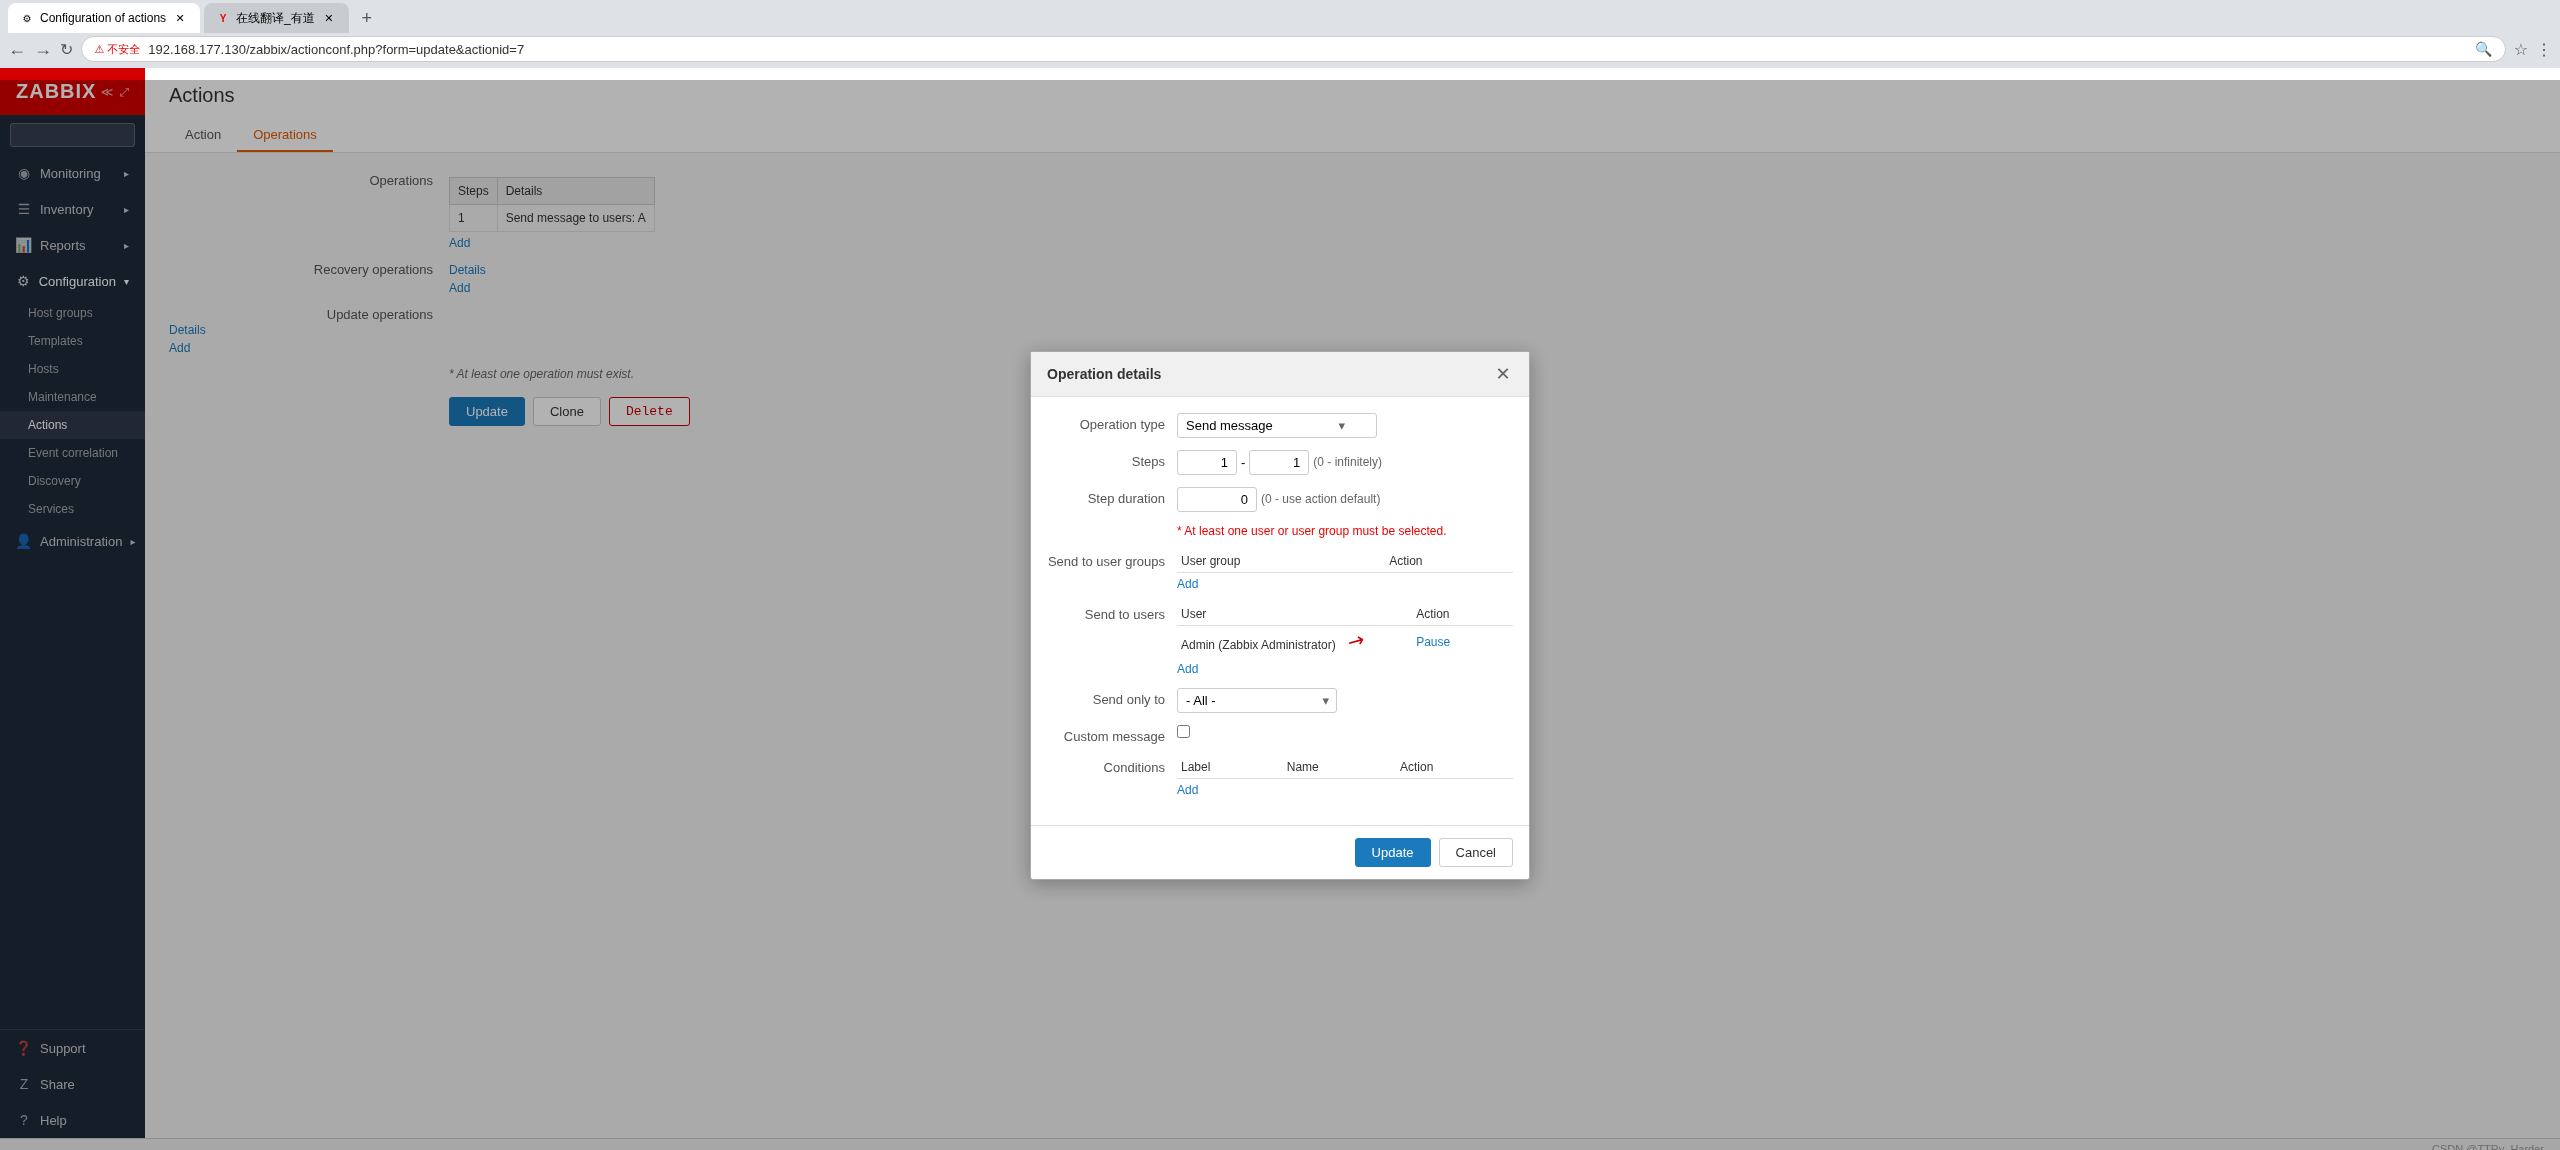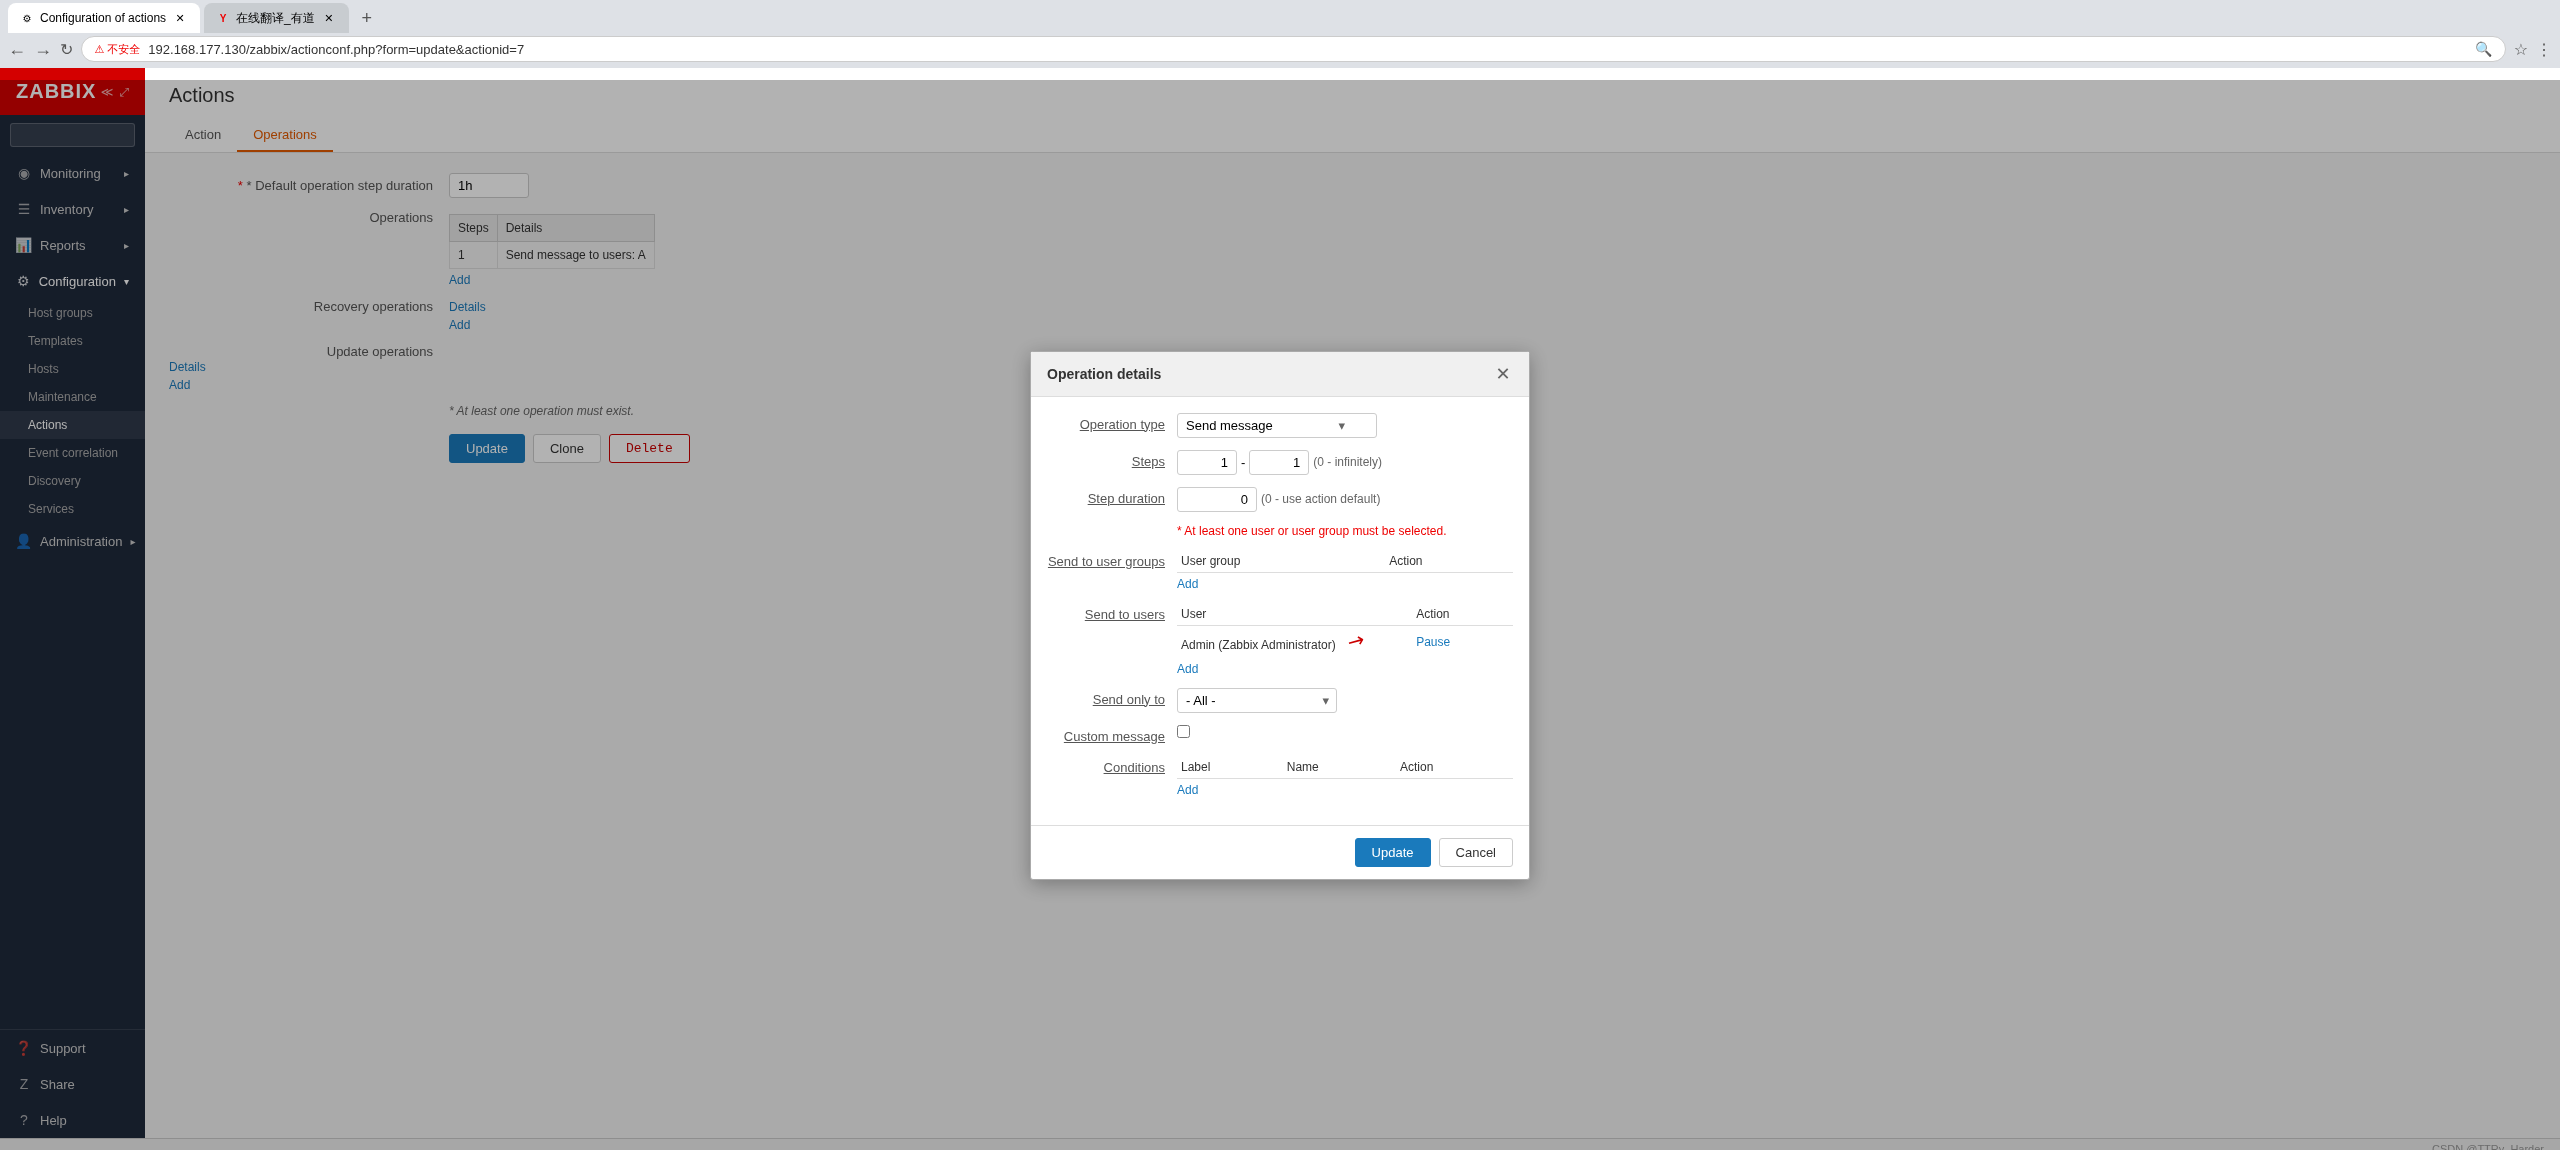"* * Default operation step" div.form-row { html: <div> <div> <span>*</span> <span>* Default operation step duration</span> </div> <input> </div> -> none }
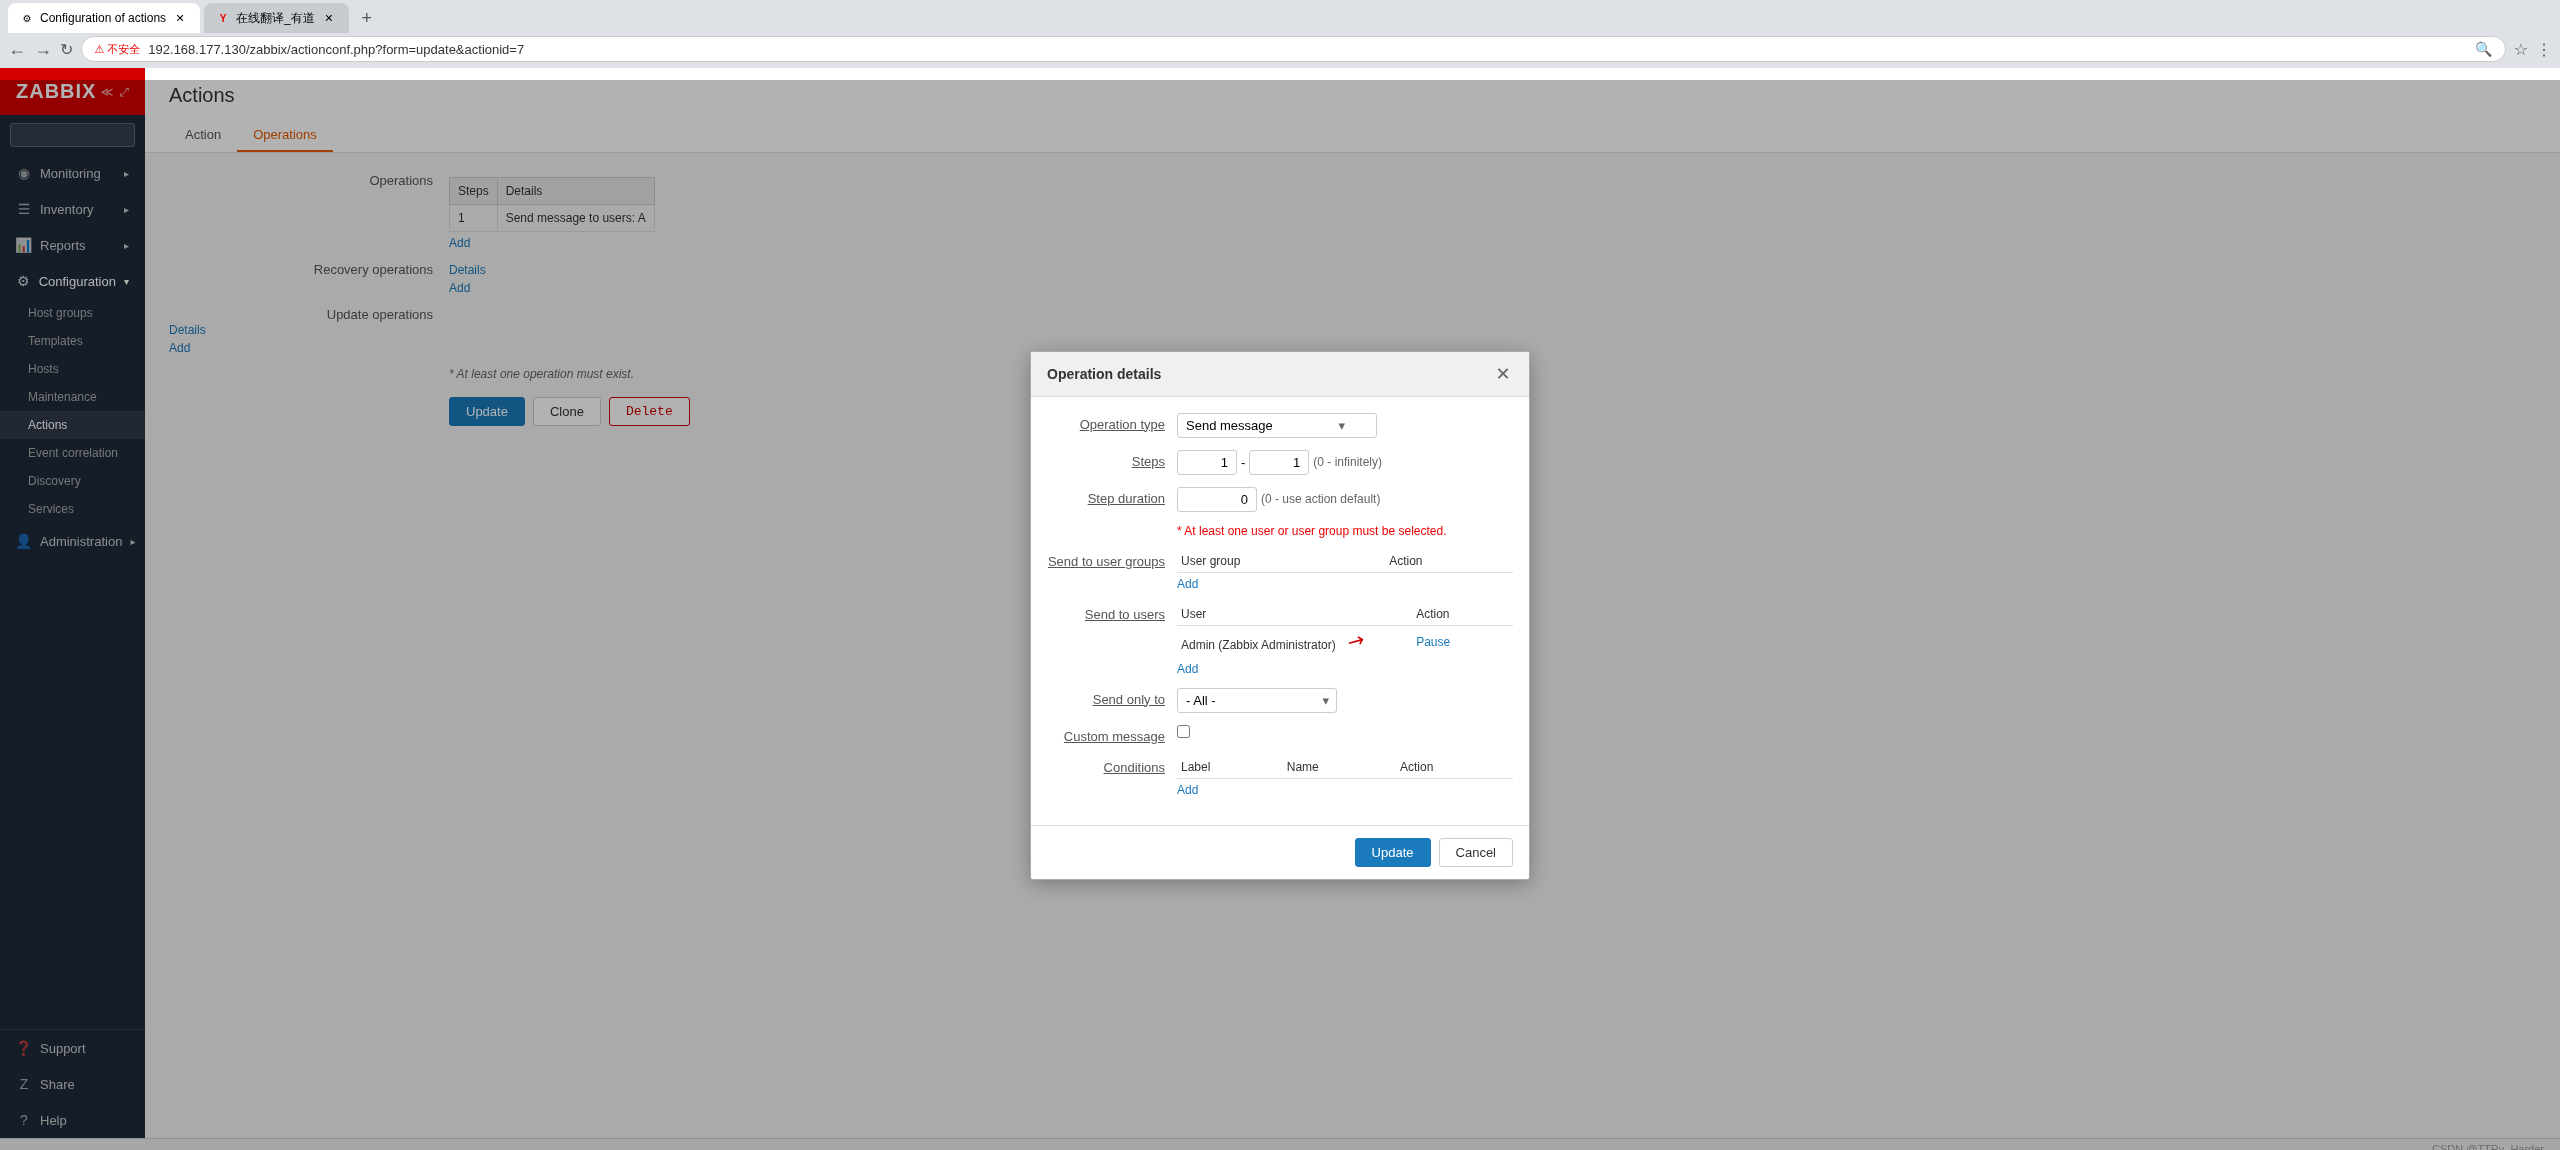"Operation type" .modal-label { text-decoration: underline -> none }
